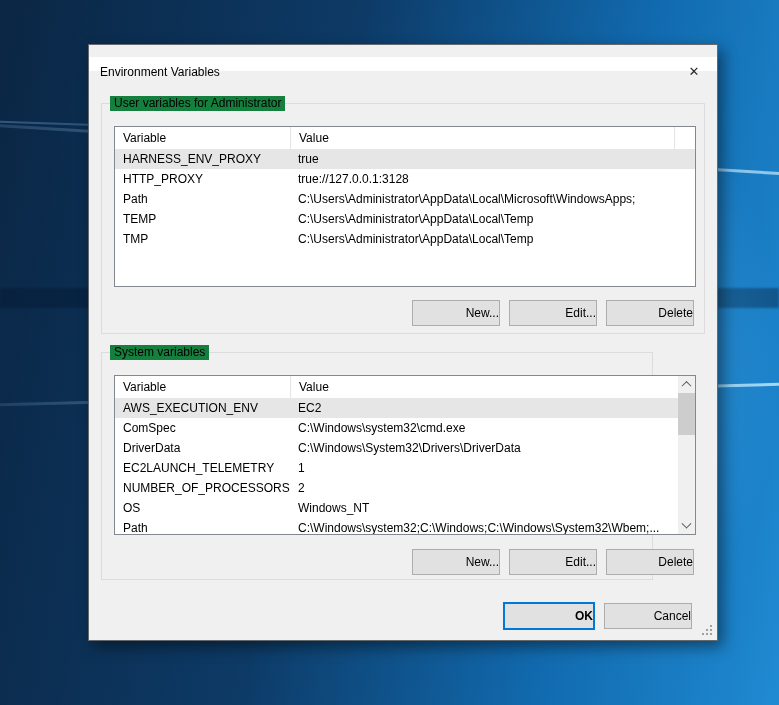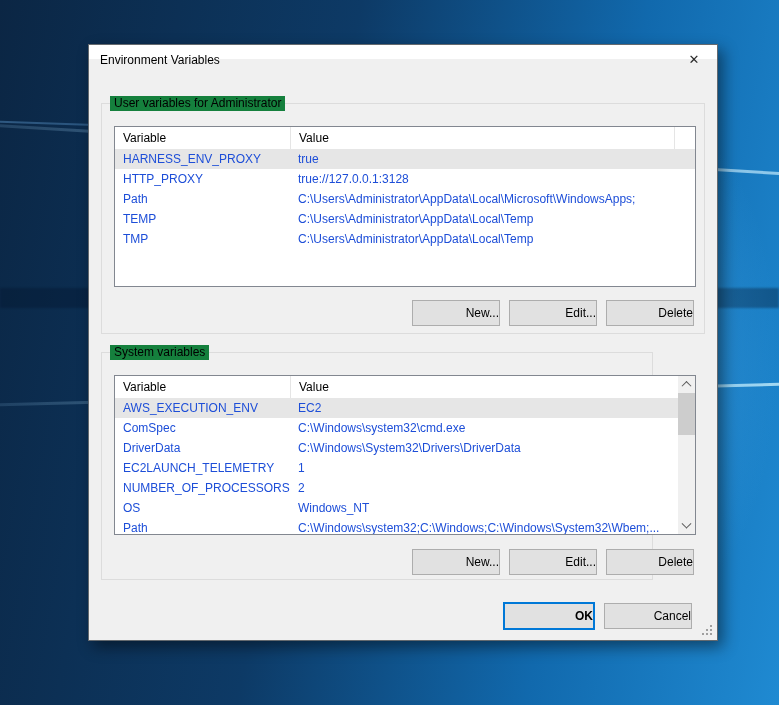"Environment Variables" .titlebar { top: 0 -> 12px }
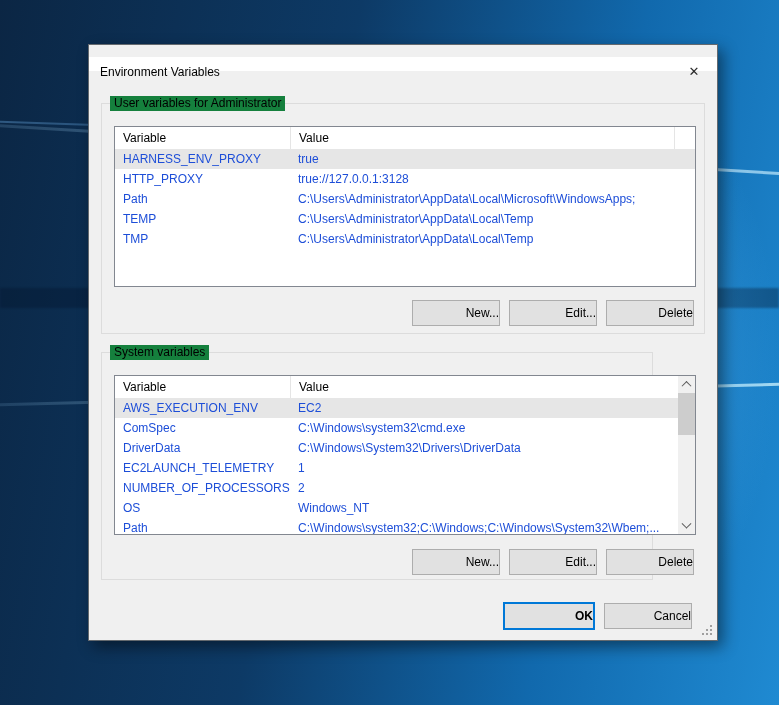"HARNESS_ENV_PROXY" .cell { color: #1d4ed8 -> #000000 }
